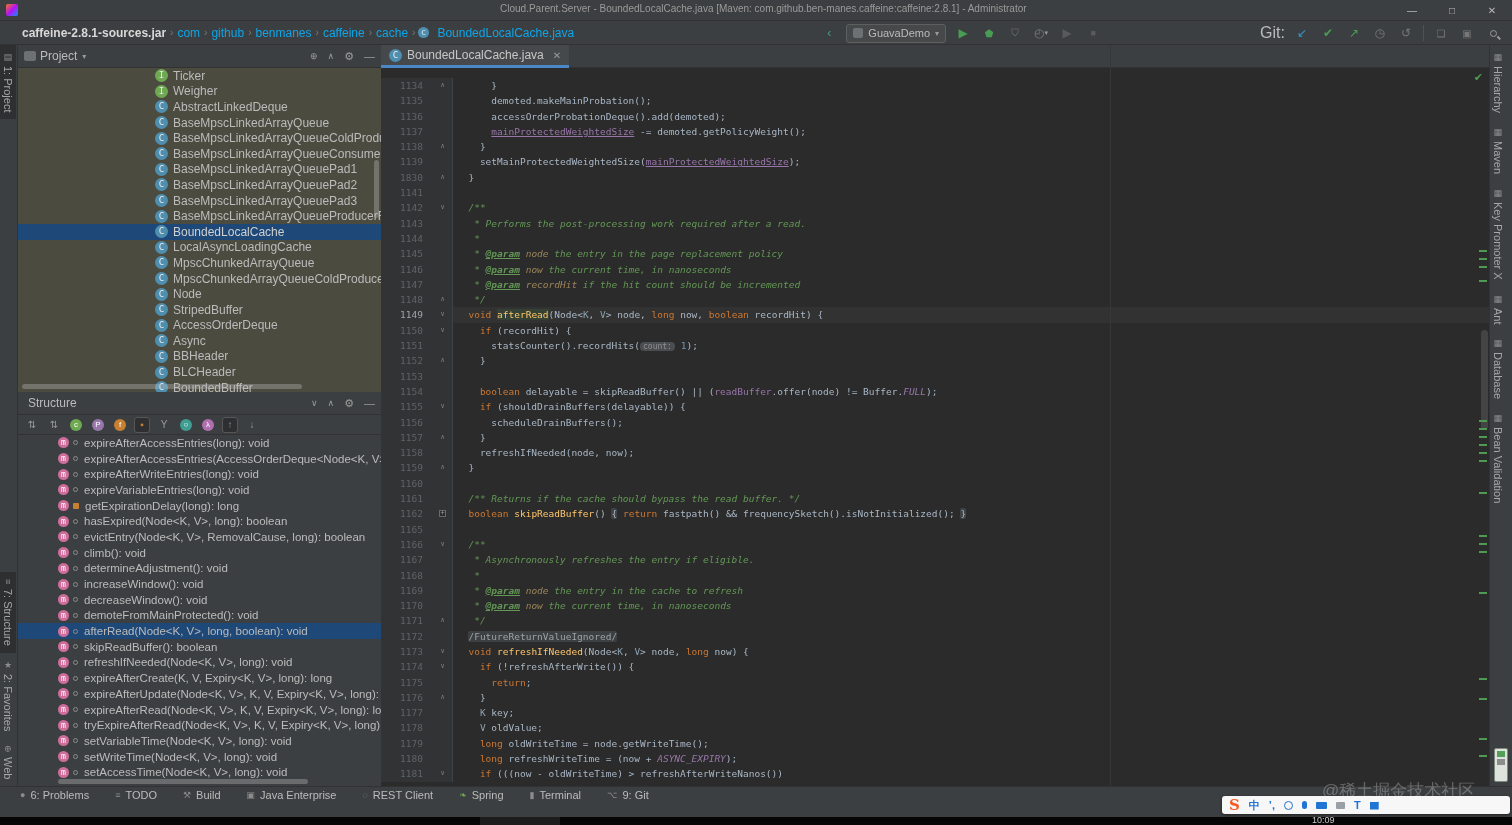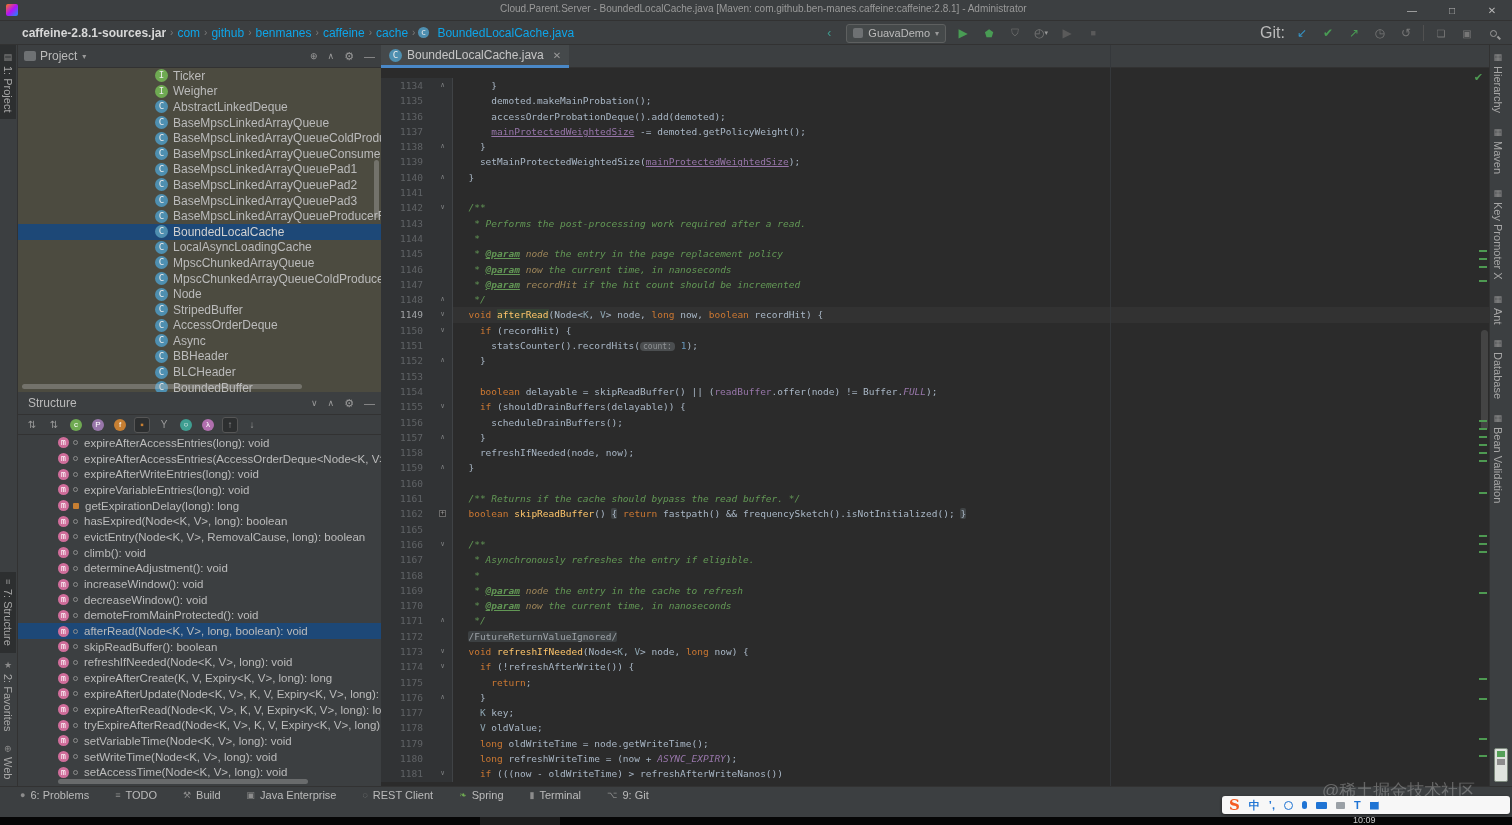"1140" div.ln { text: 1140 -> 1830 }
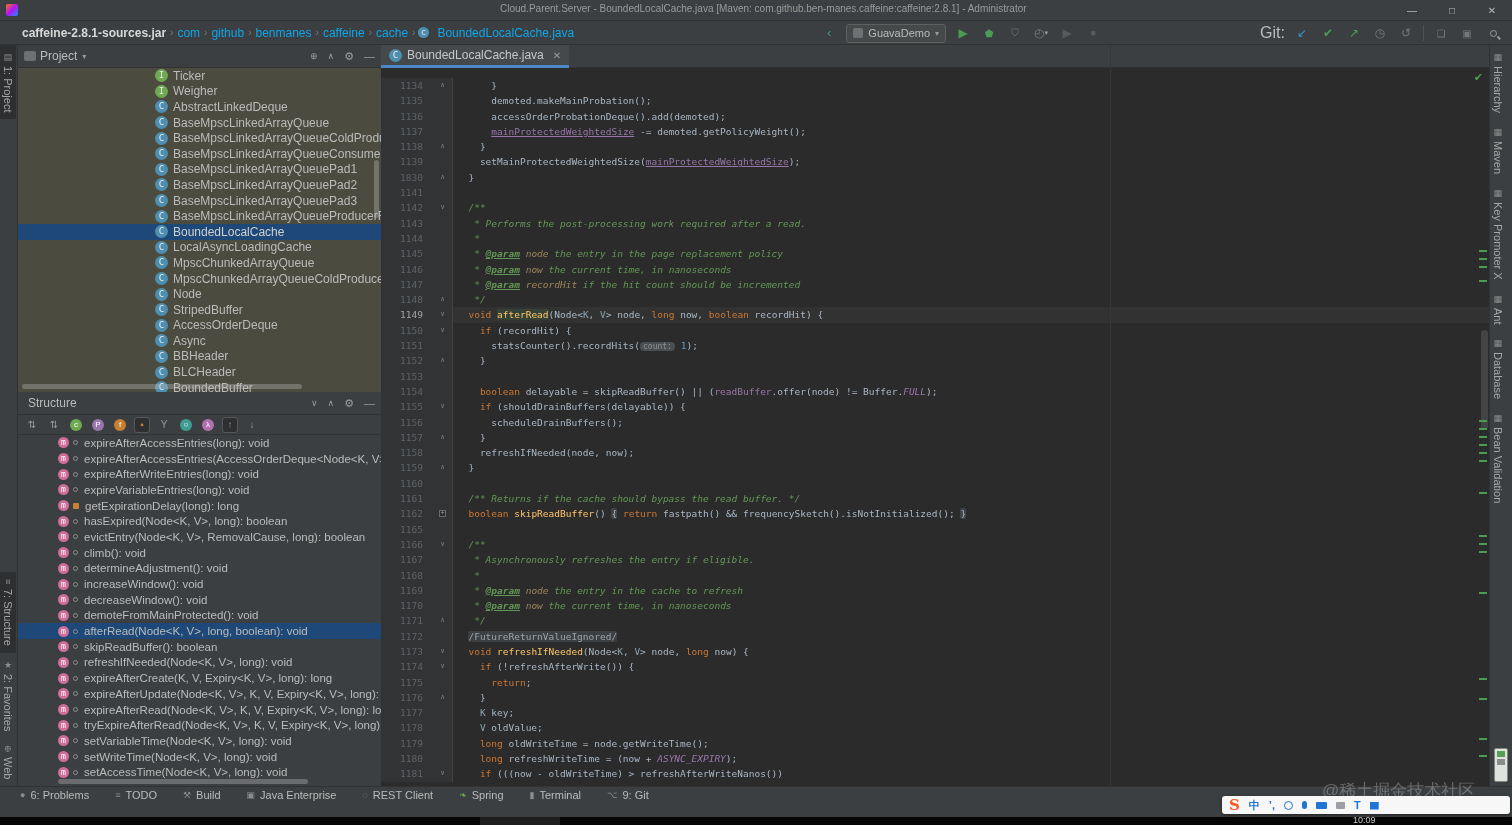"10:09" #taskbar-clock { left: 1353px -> 1312px }
